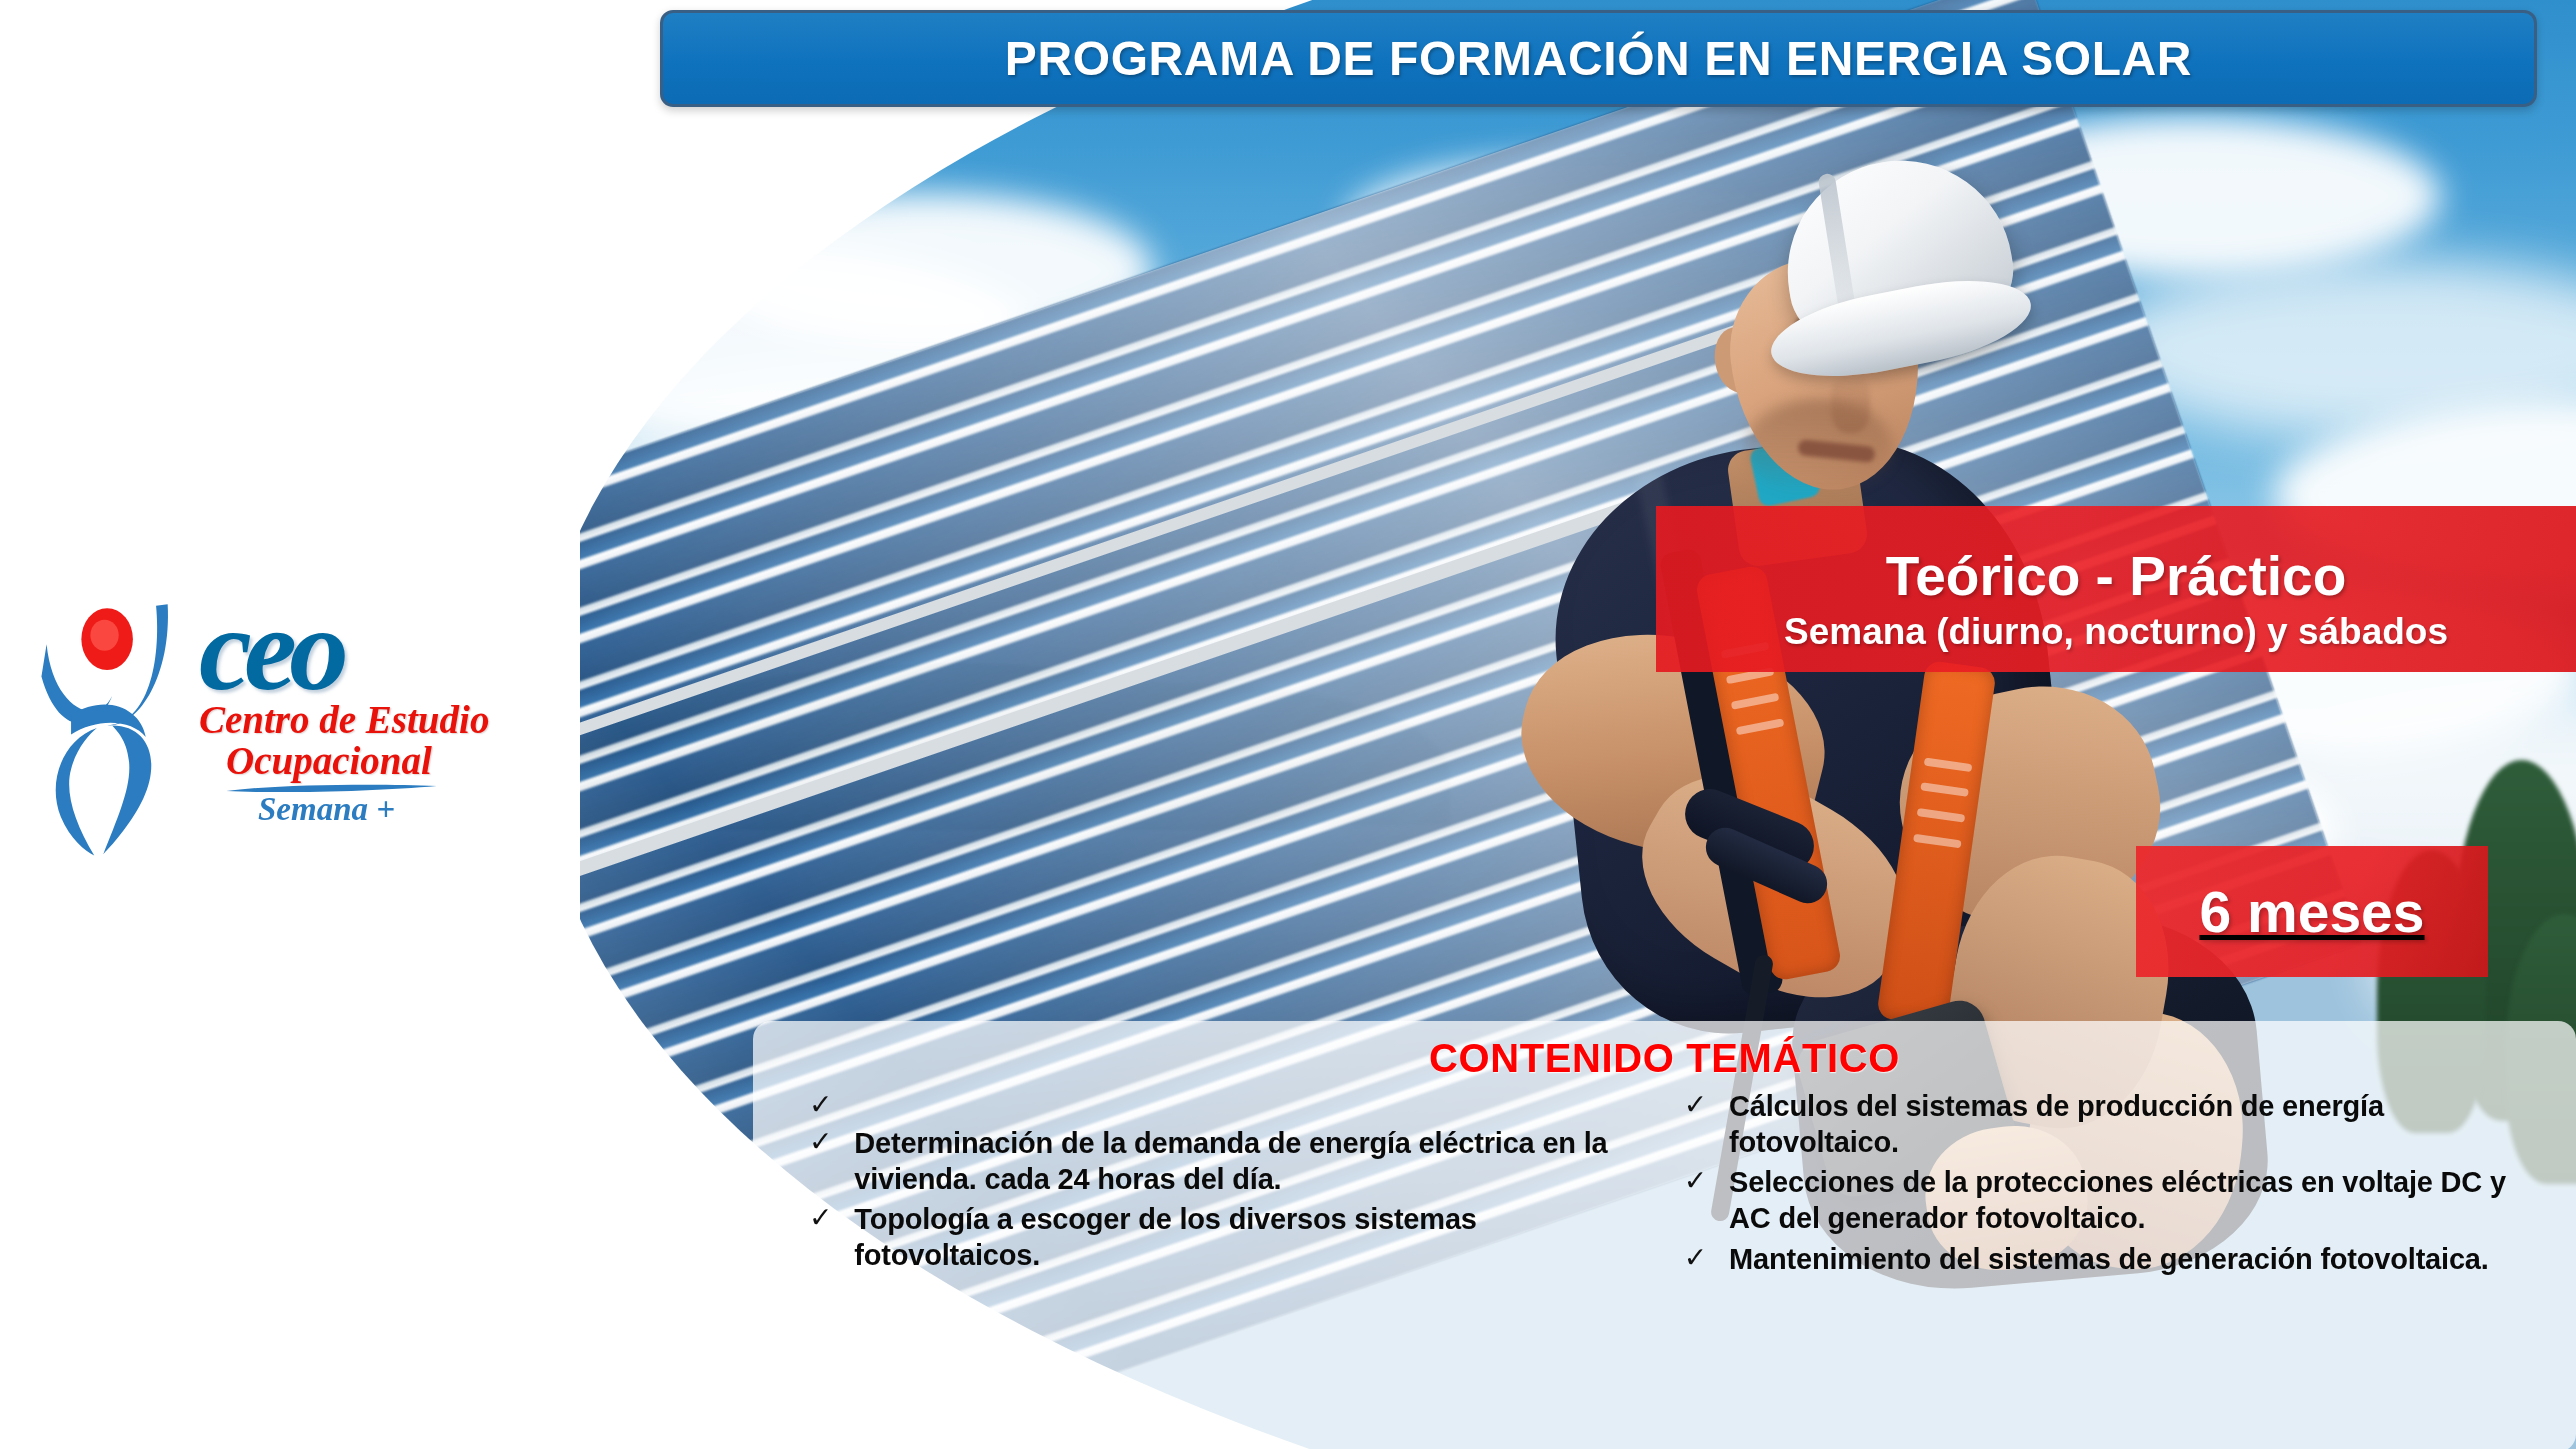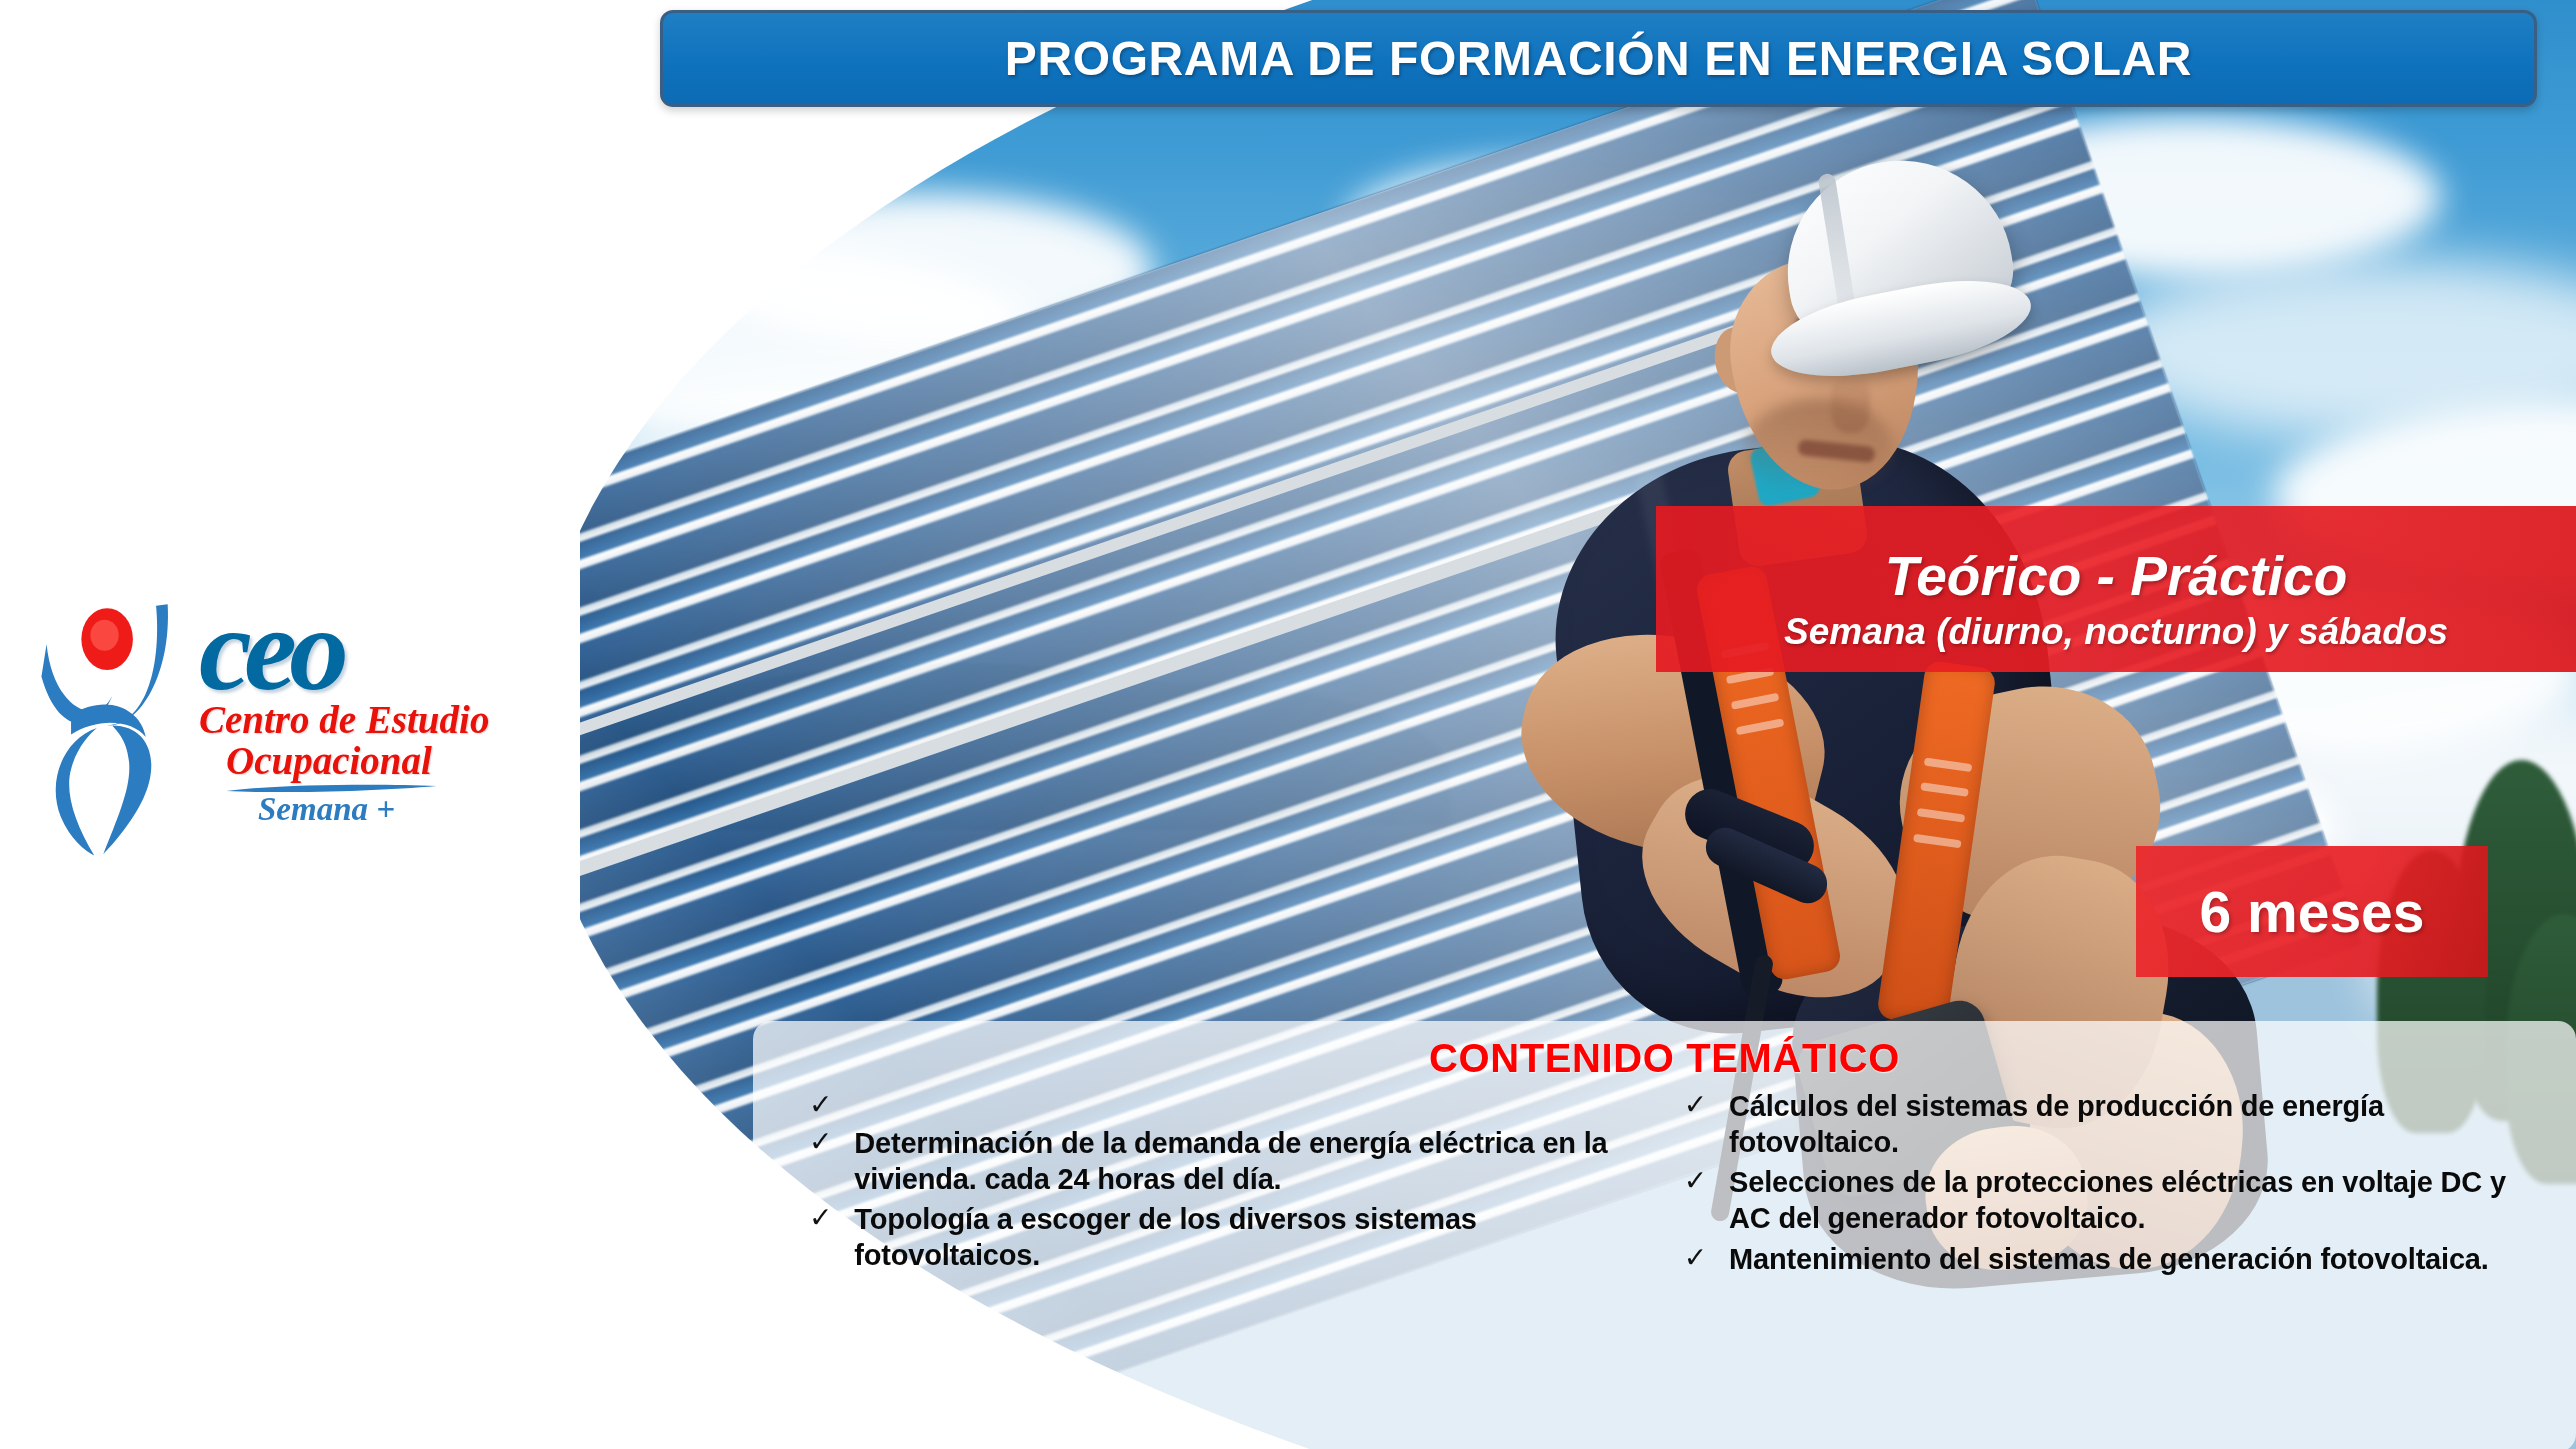"Teórico - Práctico" .red-banner { font-style: italic -> none }
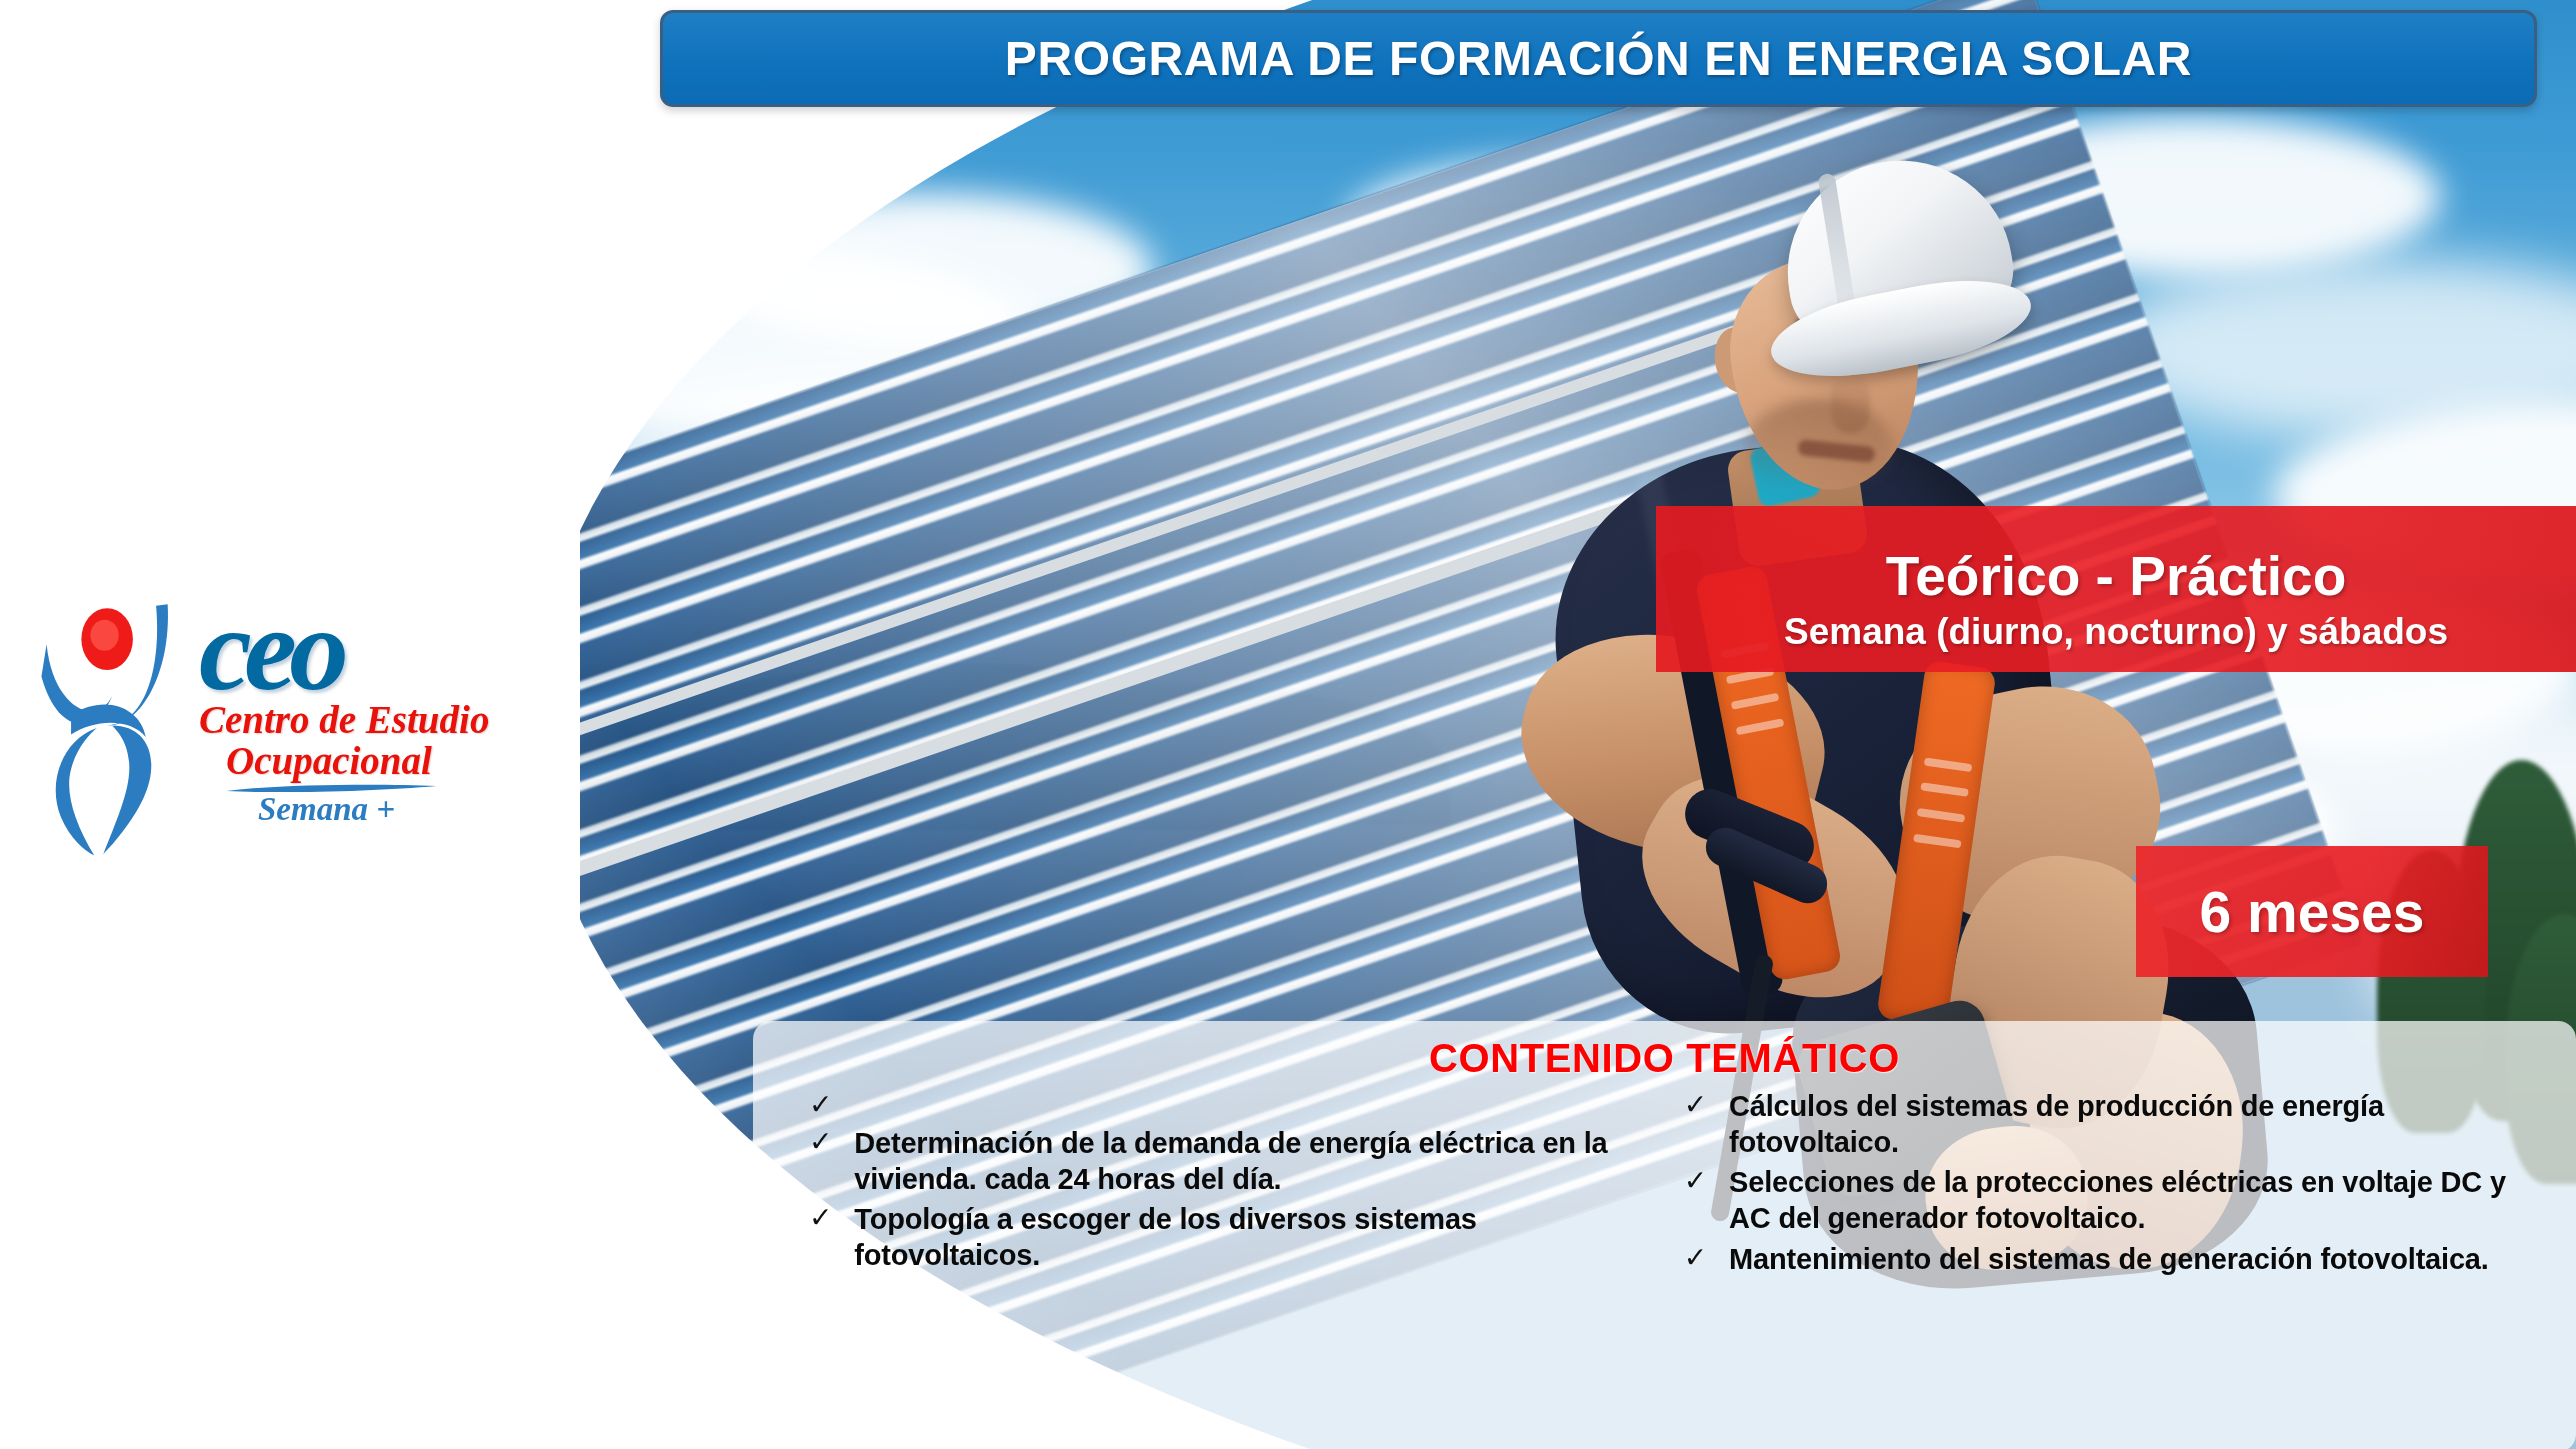"6 meses" .meses-banner { text-decoration: none -> underline }
